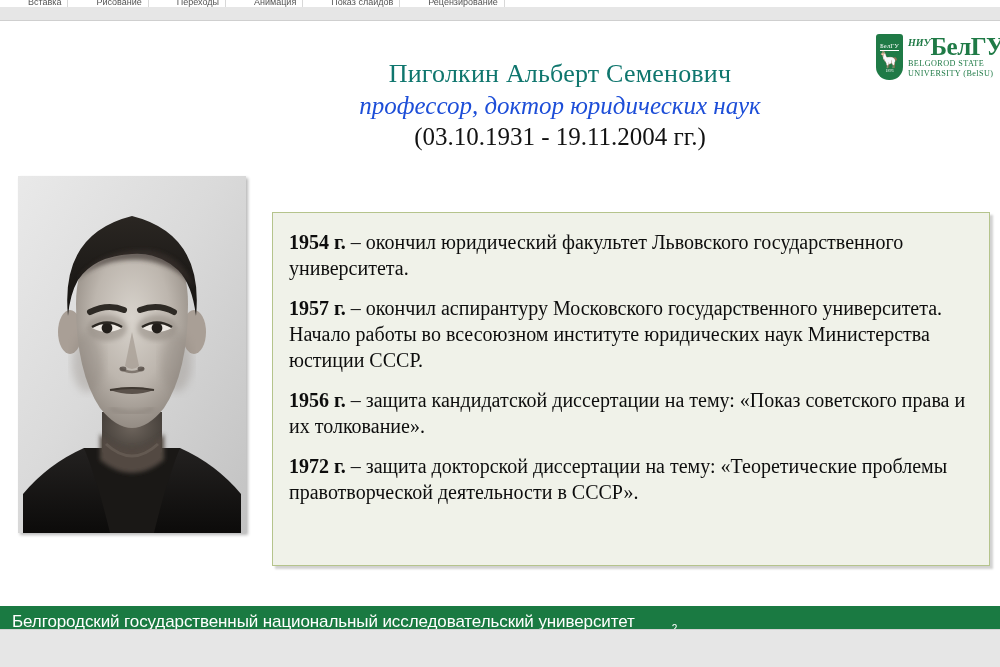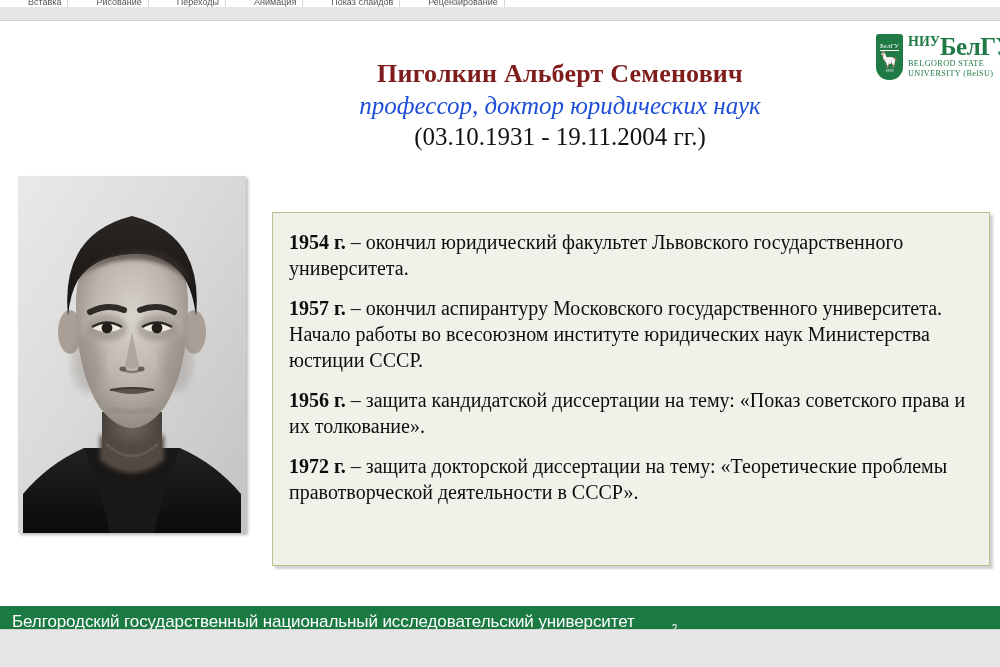"НИУ" .logo-ru .sup { font-size: 14px -> 10px; font-style: none -> italic }
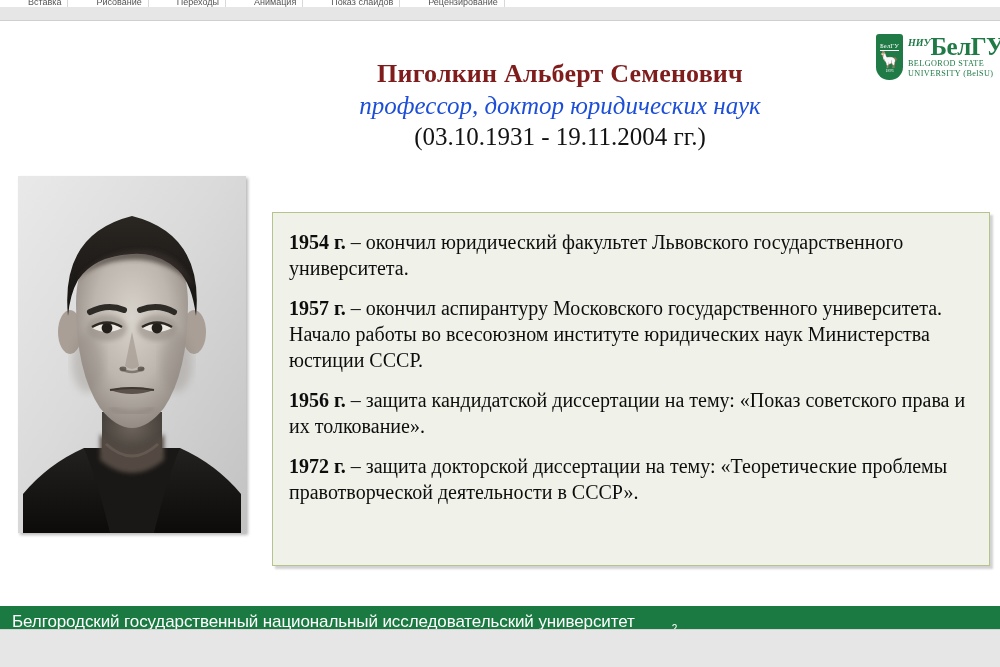"Пиголкин Альберт Семенович" .head-name { color: #7f1d1d -> #0f766e; font-weight: bold -> normal }
